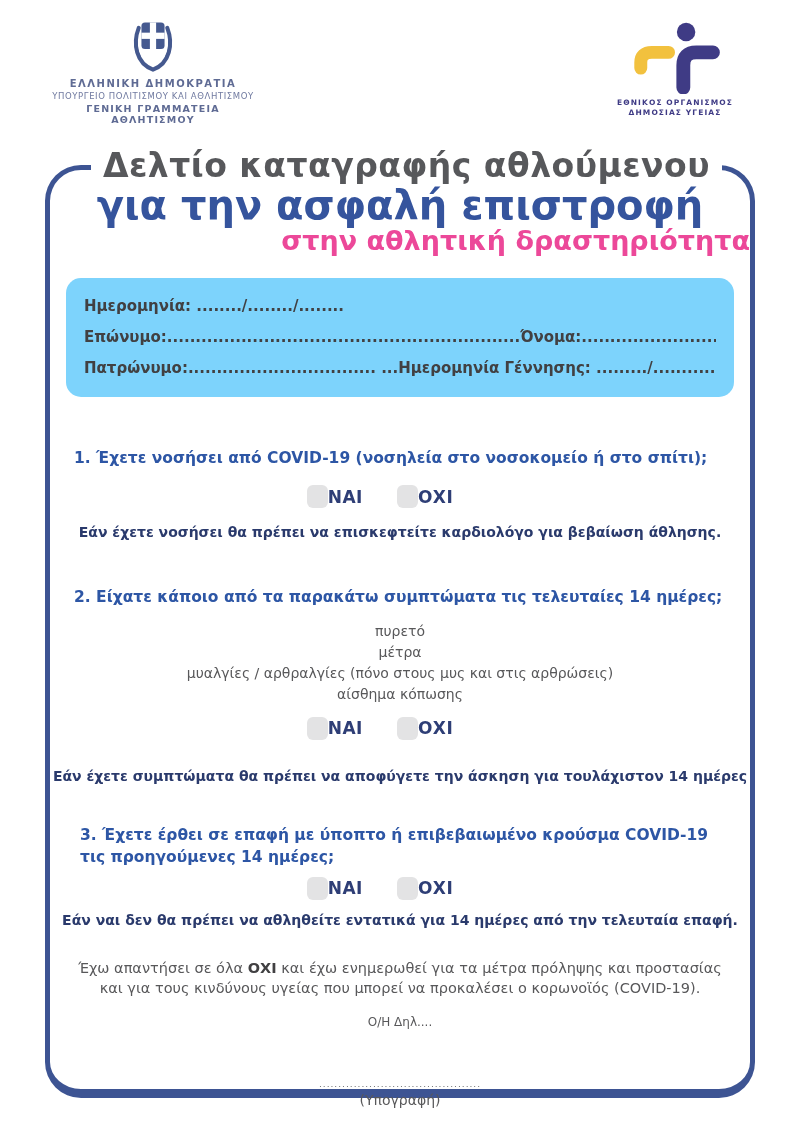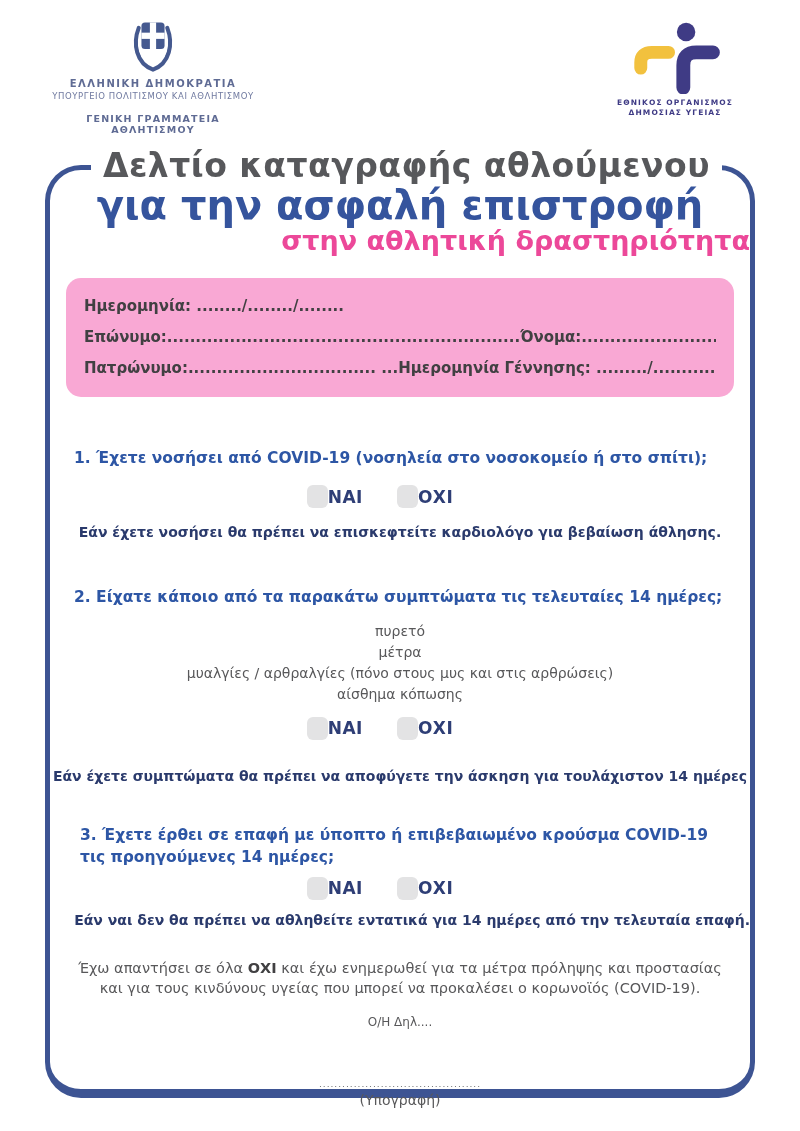"ΓΕΝΙΚΗ ΓΡΑΜΜΑΤΕΙΑ ΑΘΛΗΤΙΣΜΟΥ" .gov-l3 { margin-top: 12px -> 2px }
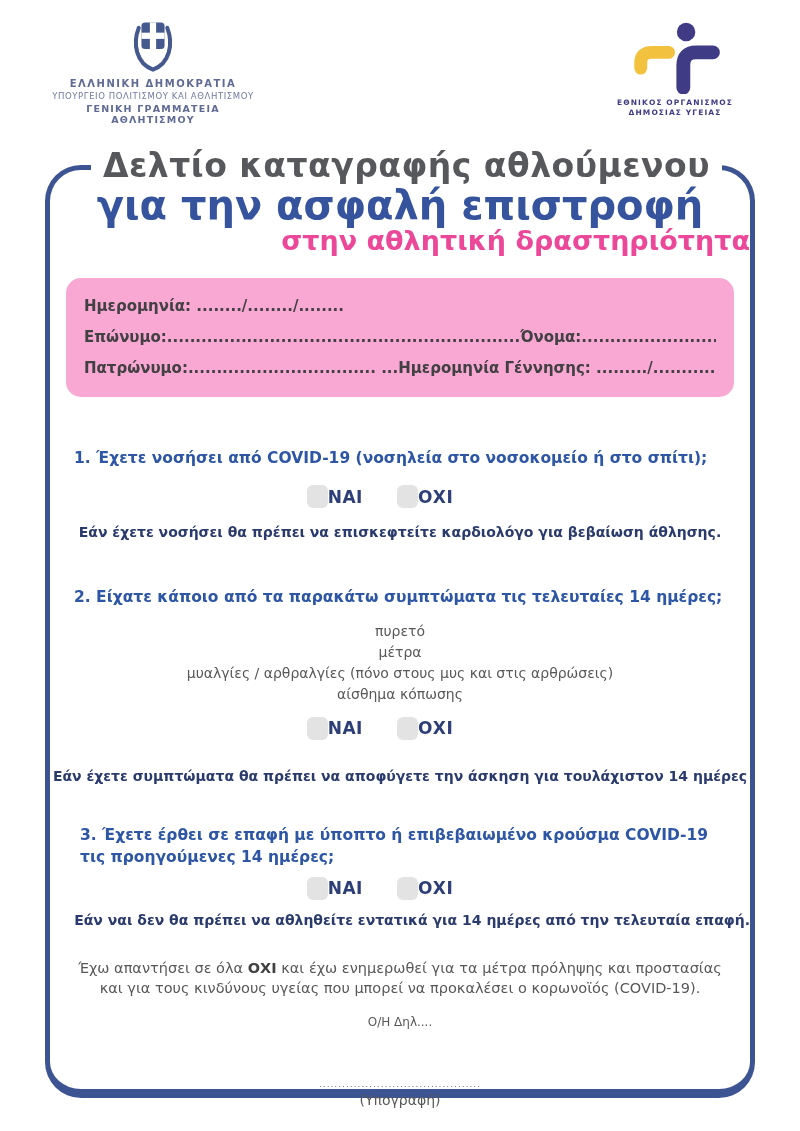"Ημερομηνία: ......../......../........" .fields-box { background: #f9a8d4 -> #7dd3fc }
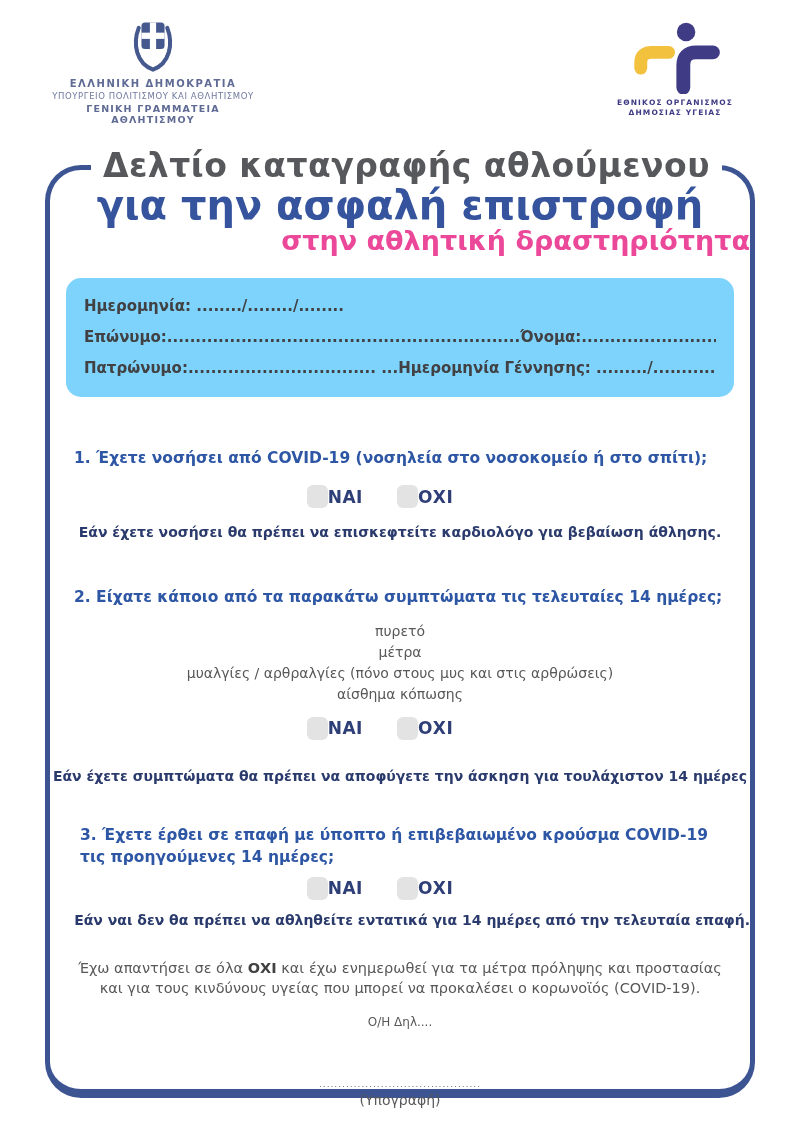"Εάν ναι δεν θα πρέπει" .q3 .note { text-align: right -> none }
